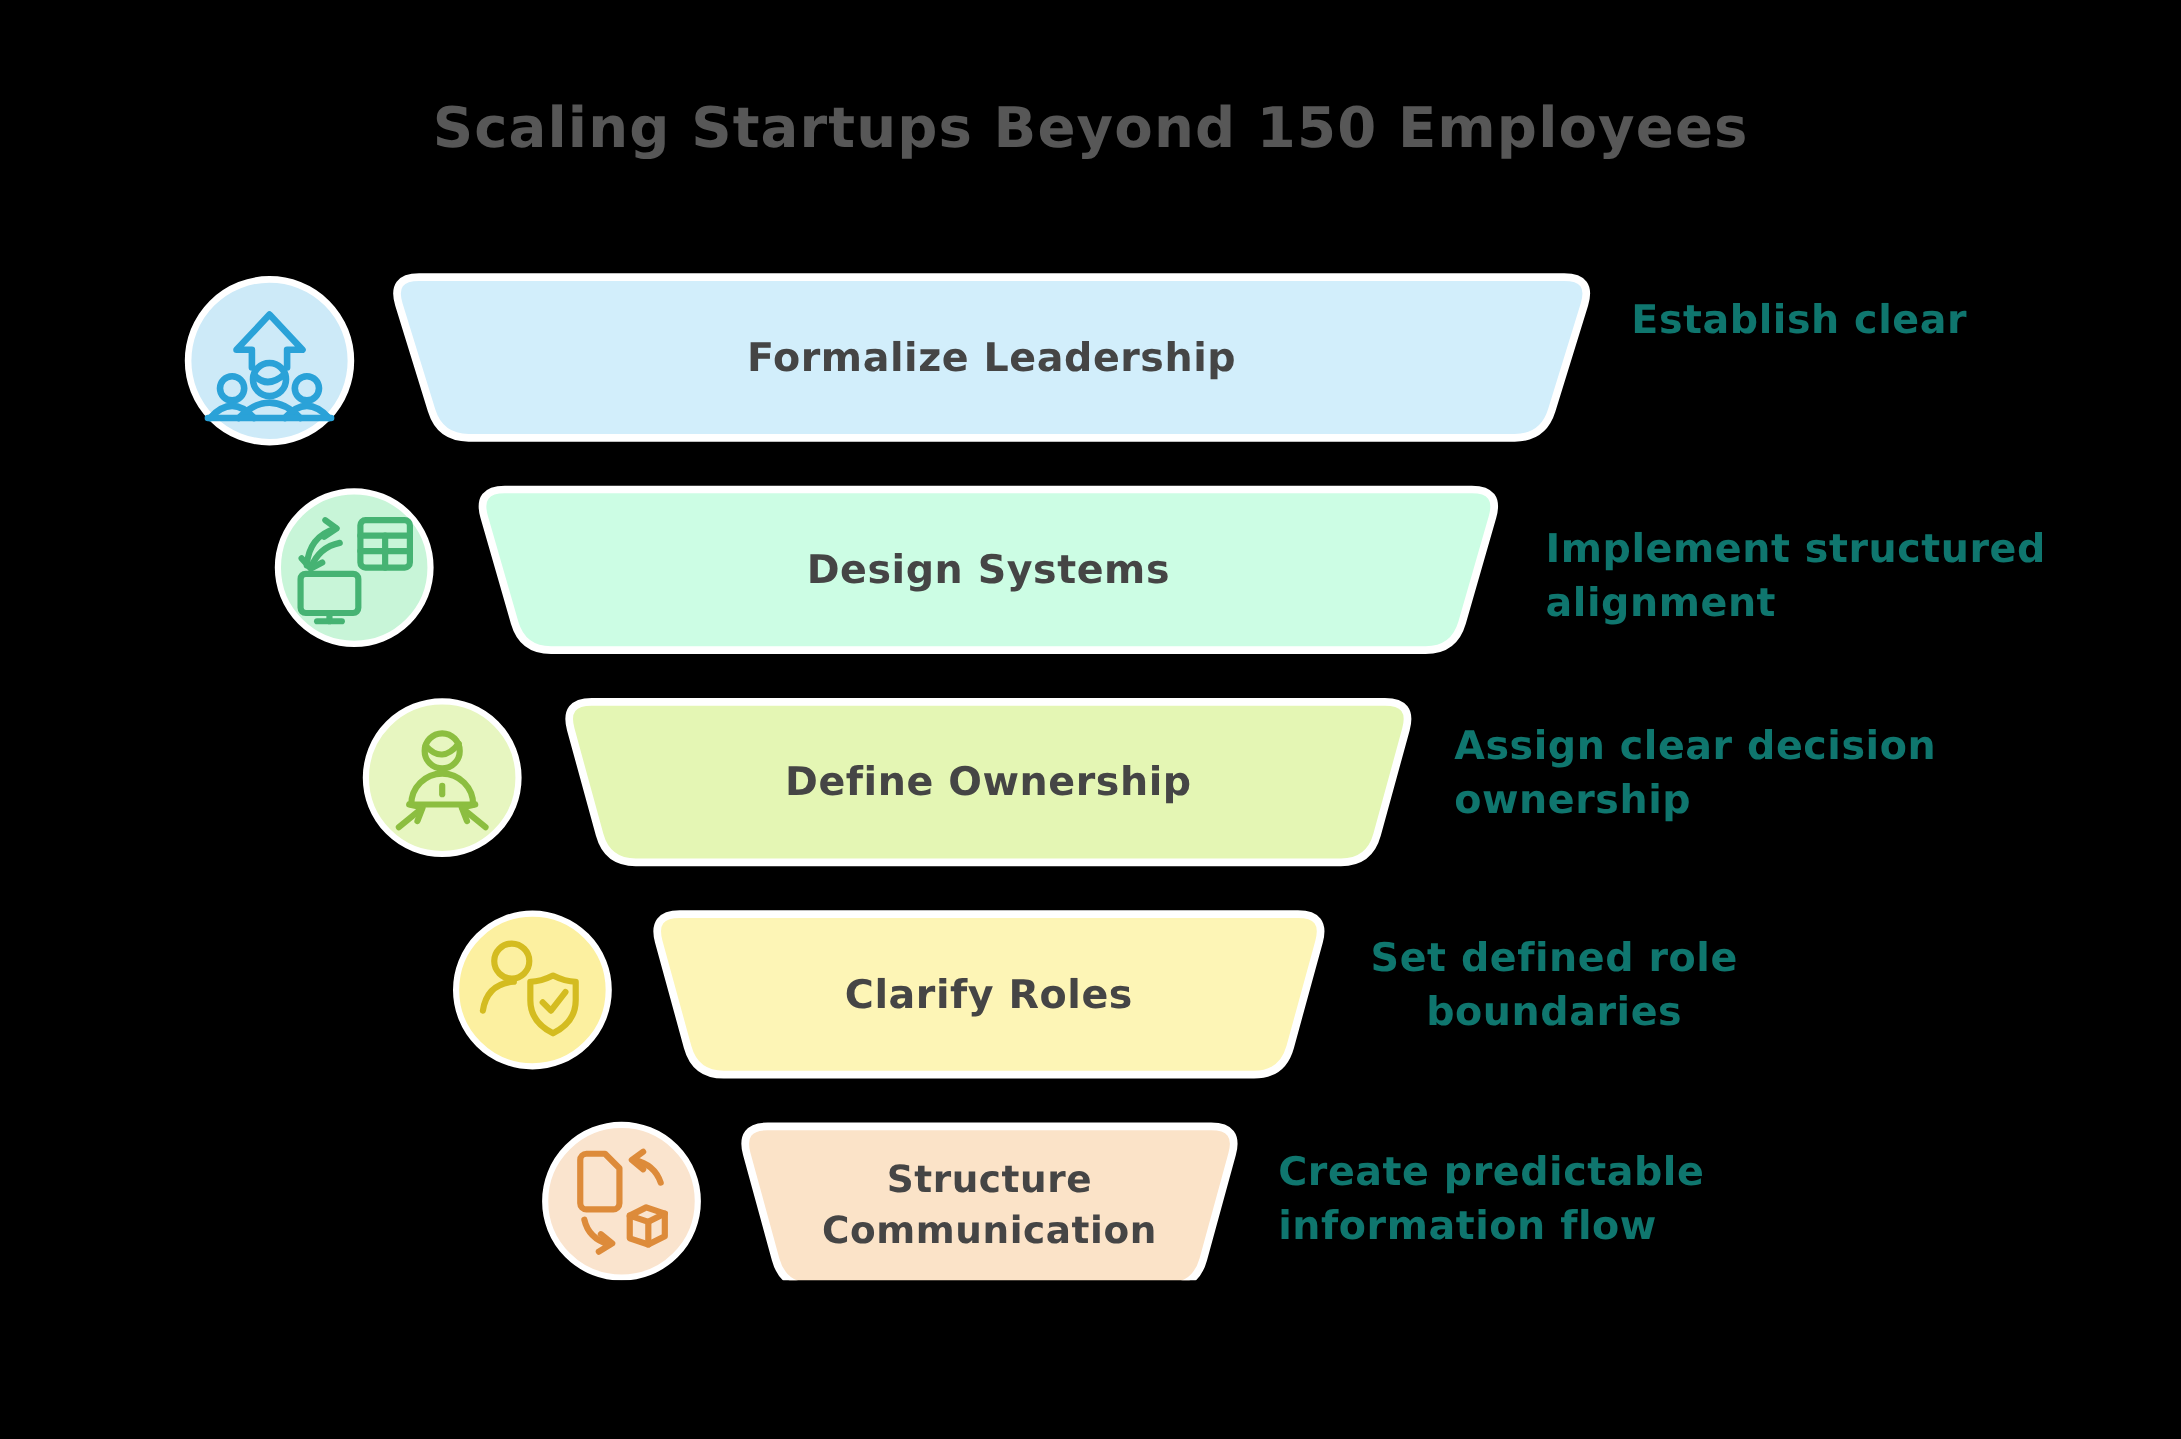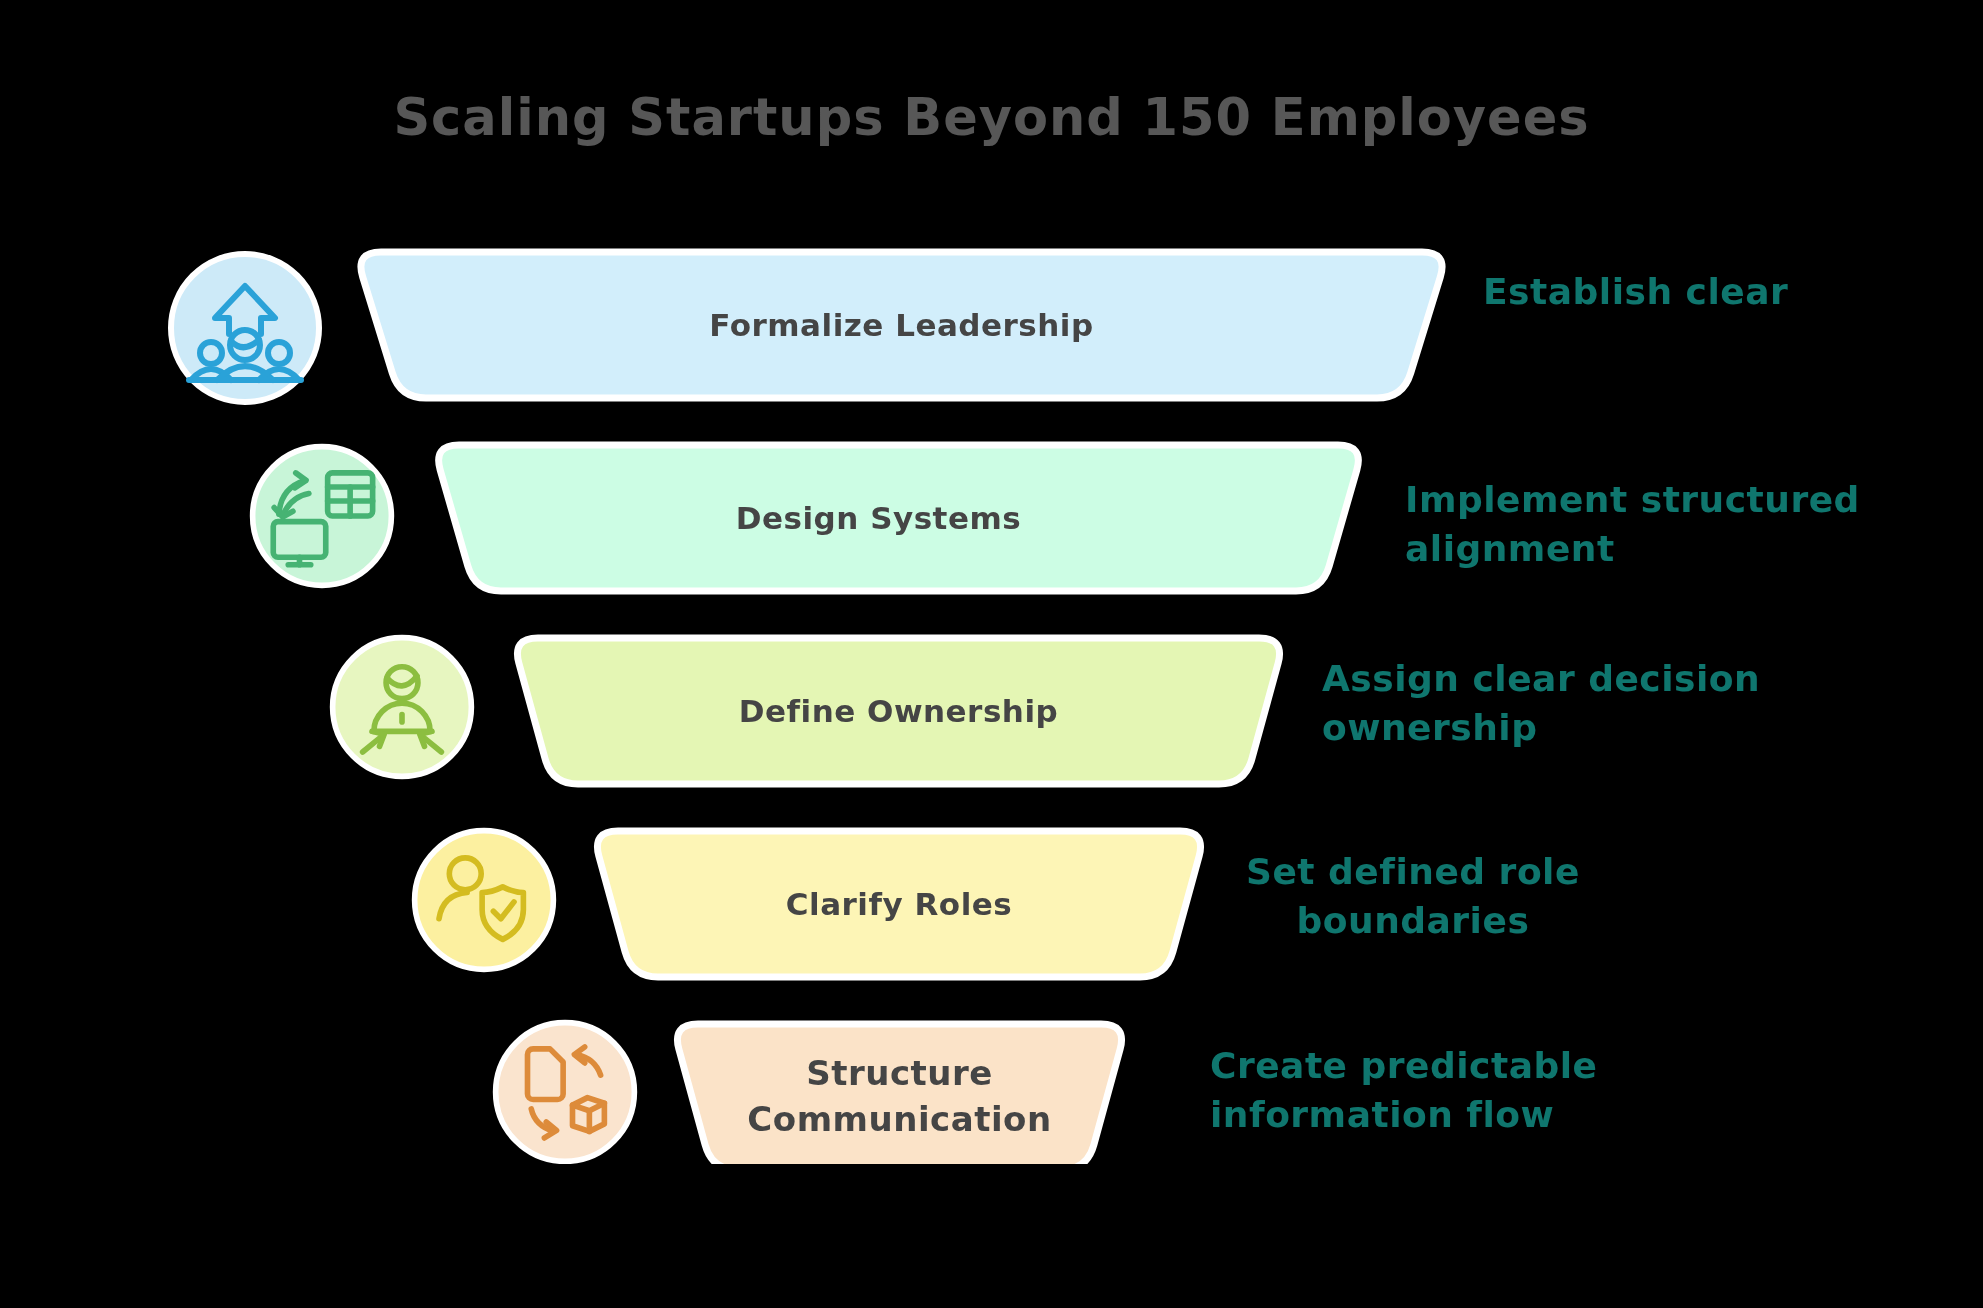"Formalize Leadership" .heading { font-size: 31px -> 36px }
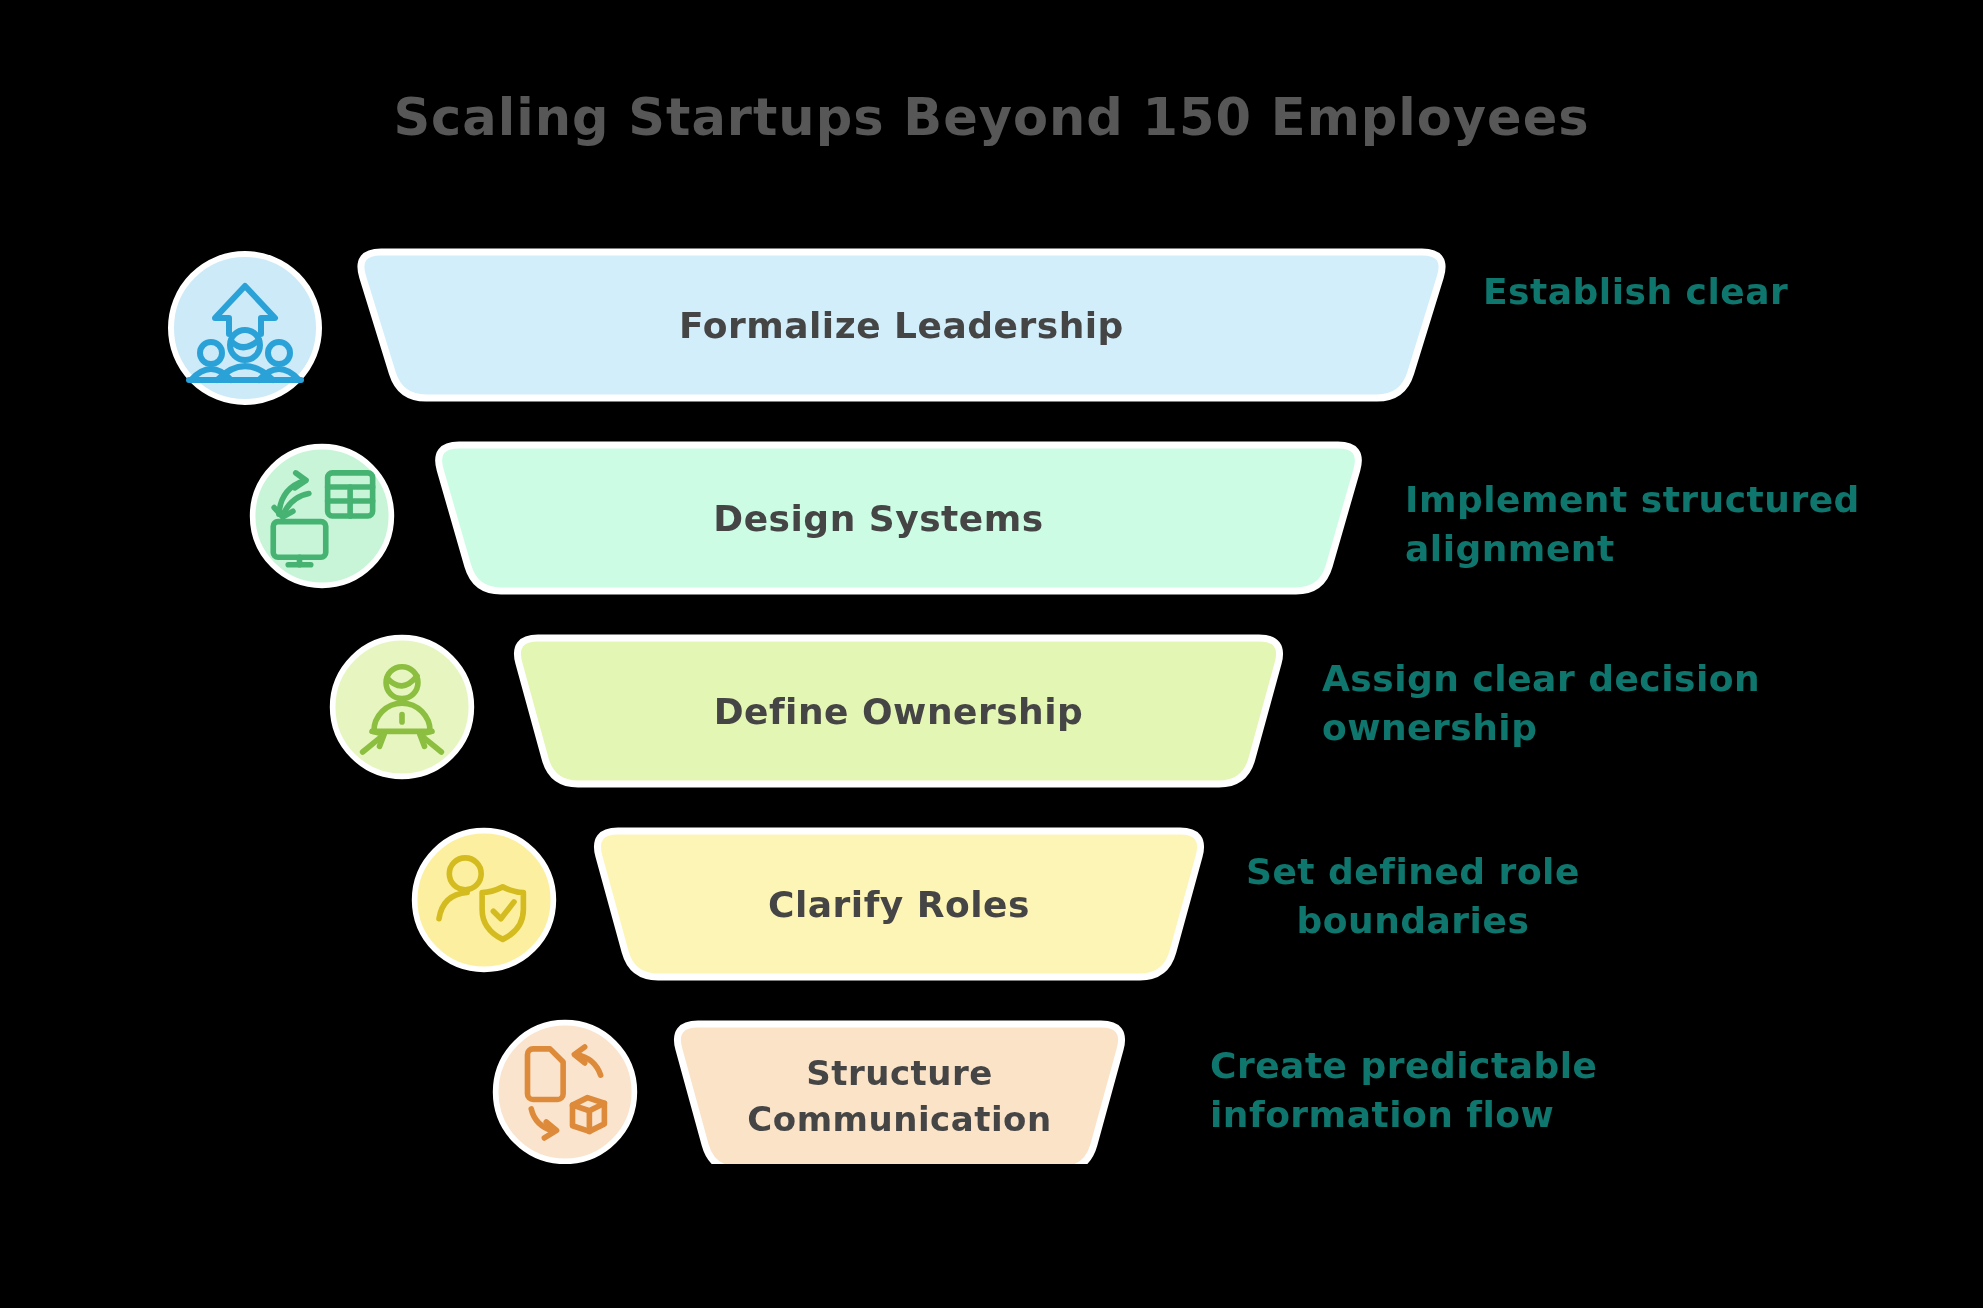"Design Systems" div.heading { left: 405px -> 425px }
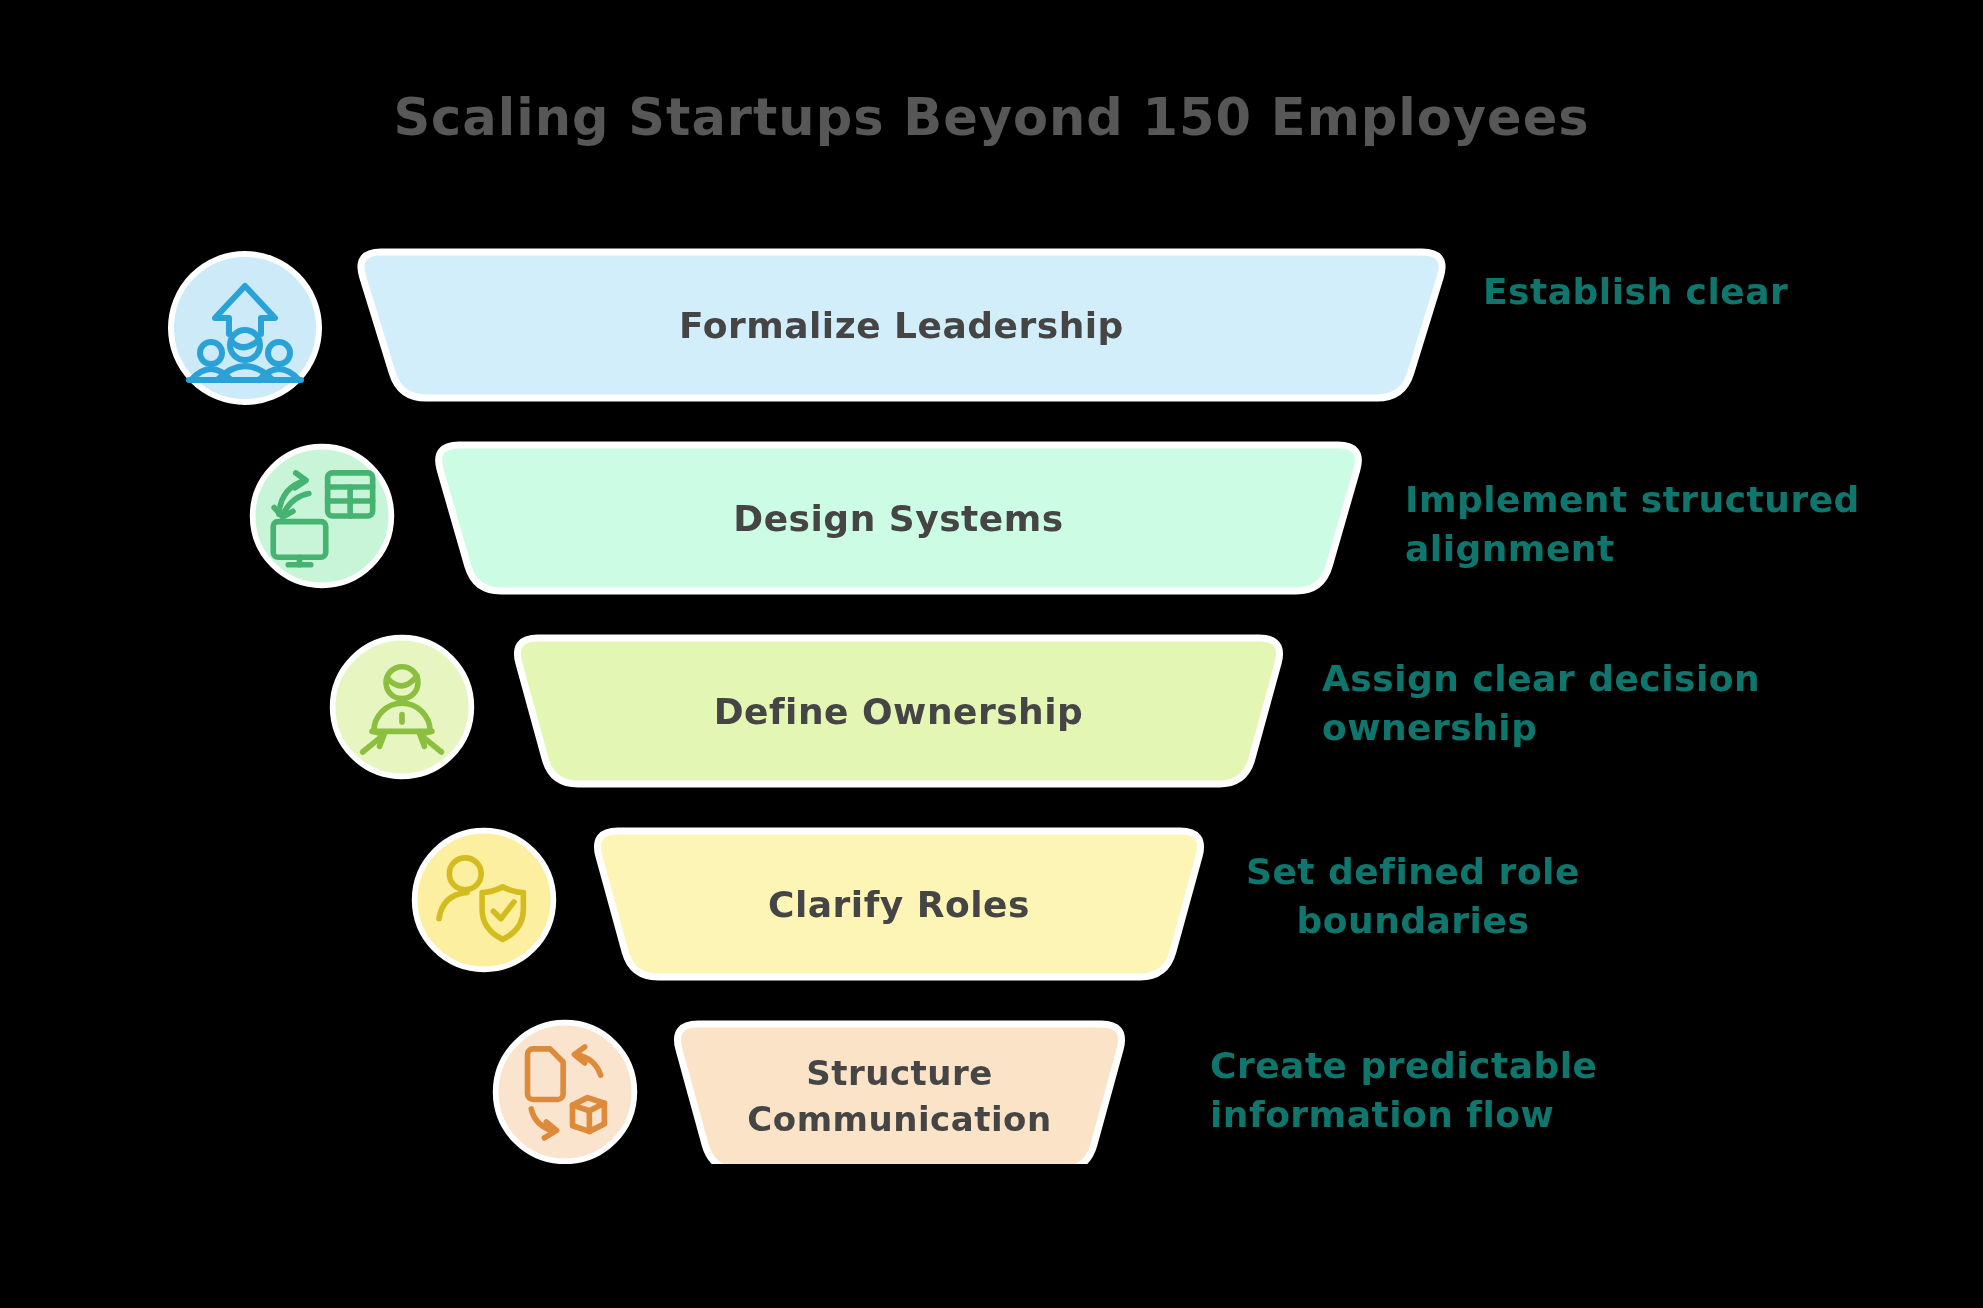"Create predictable" div.annot { margin-left: 48px -> none }
